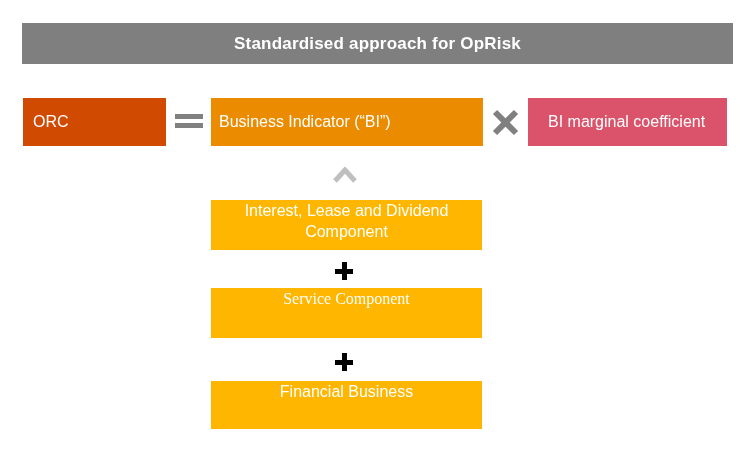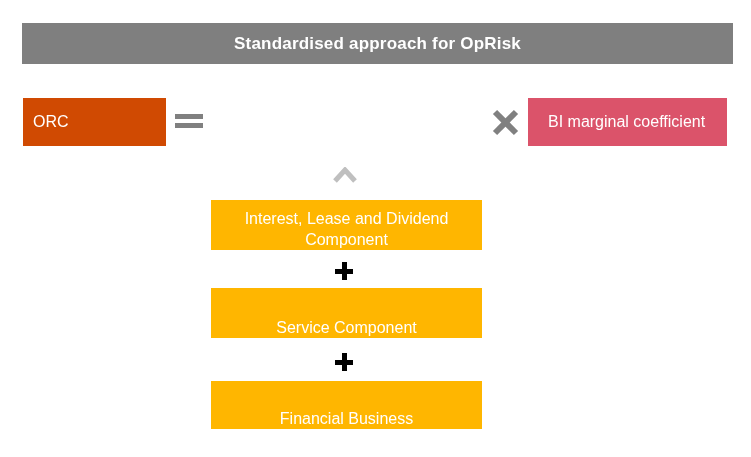"Business Indicator (“BI”)" div.abs { html: none -> <div> <span>Business Indicator (“BI”)</span> </div> }
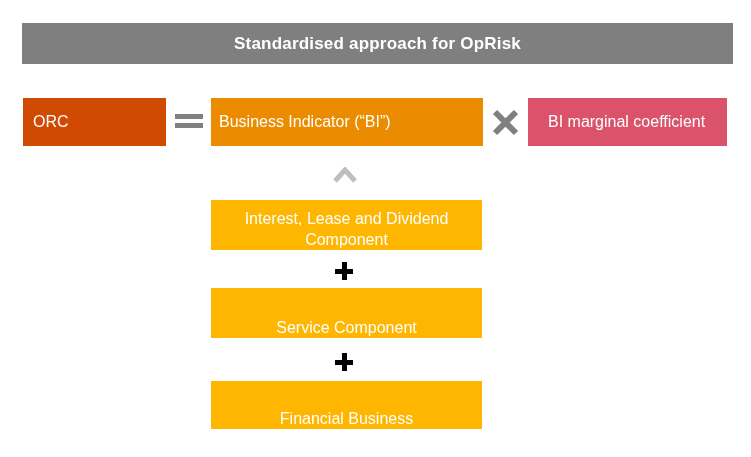"Interest, Lease and Dividend Component" .comp-box { align-items: flex-end -> flex-start }
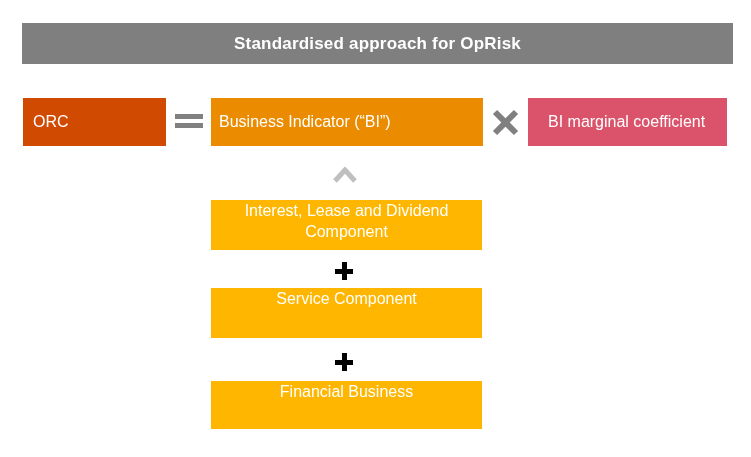"Service Component" .comp-2 { font-family: none -> Liberation Serif, serif }
